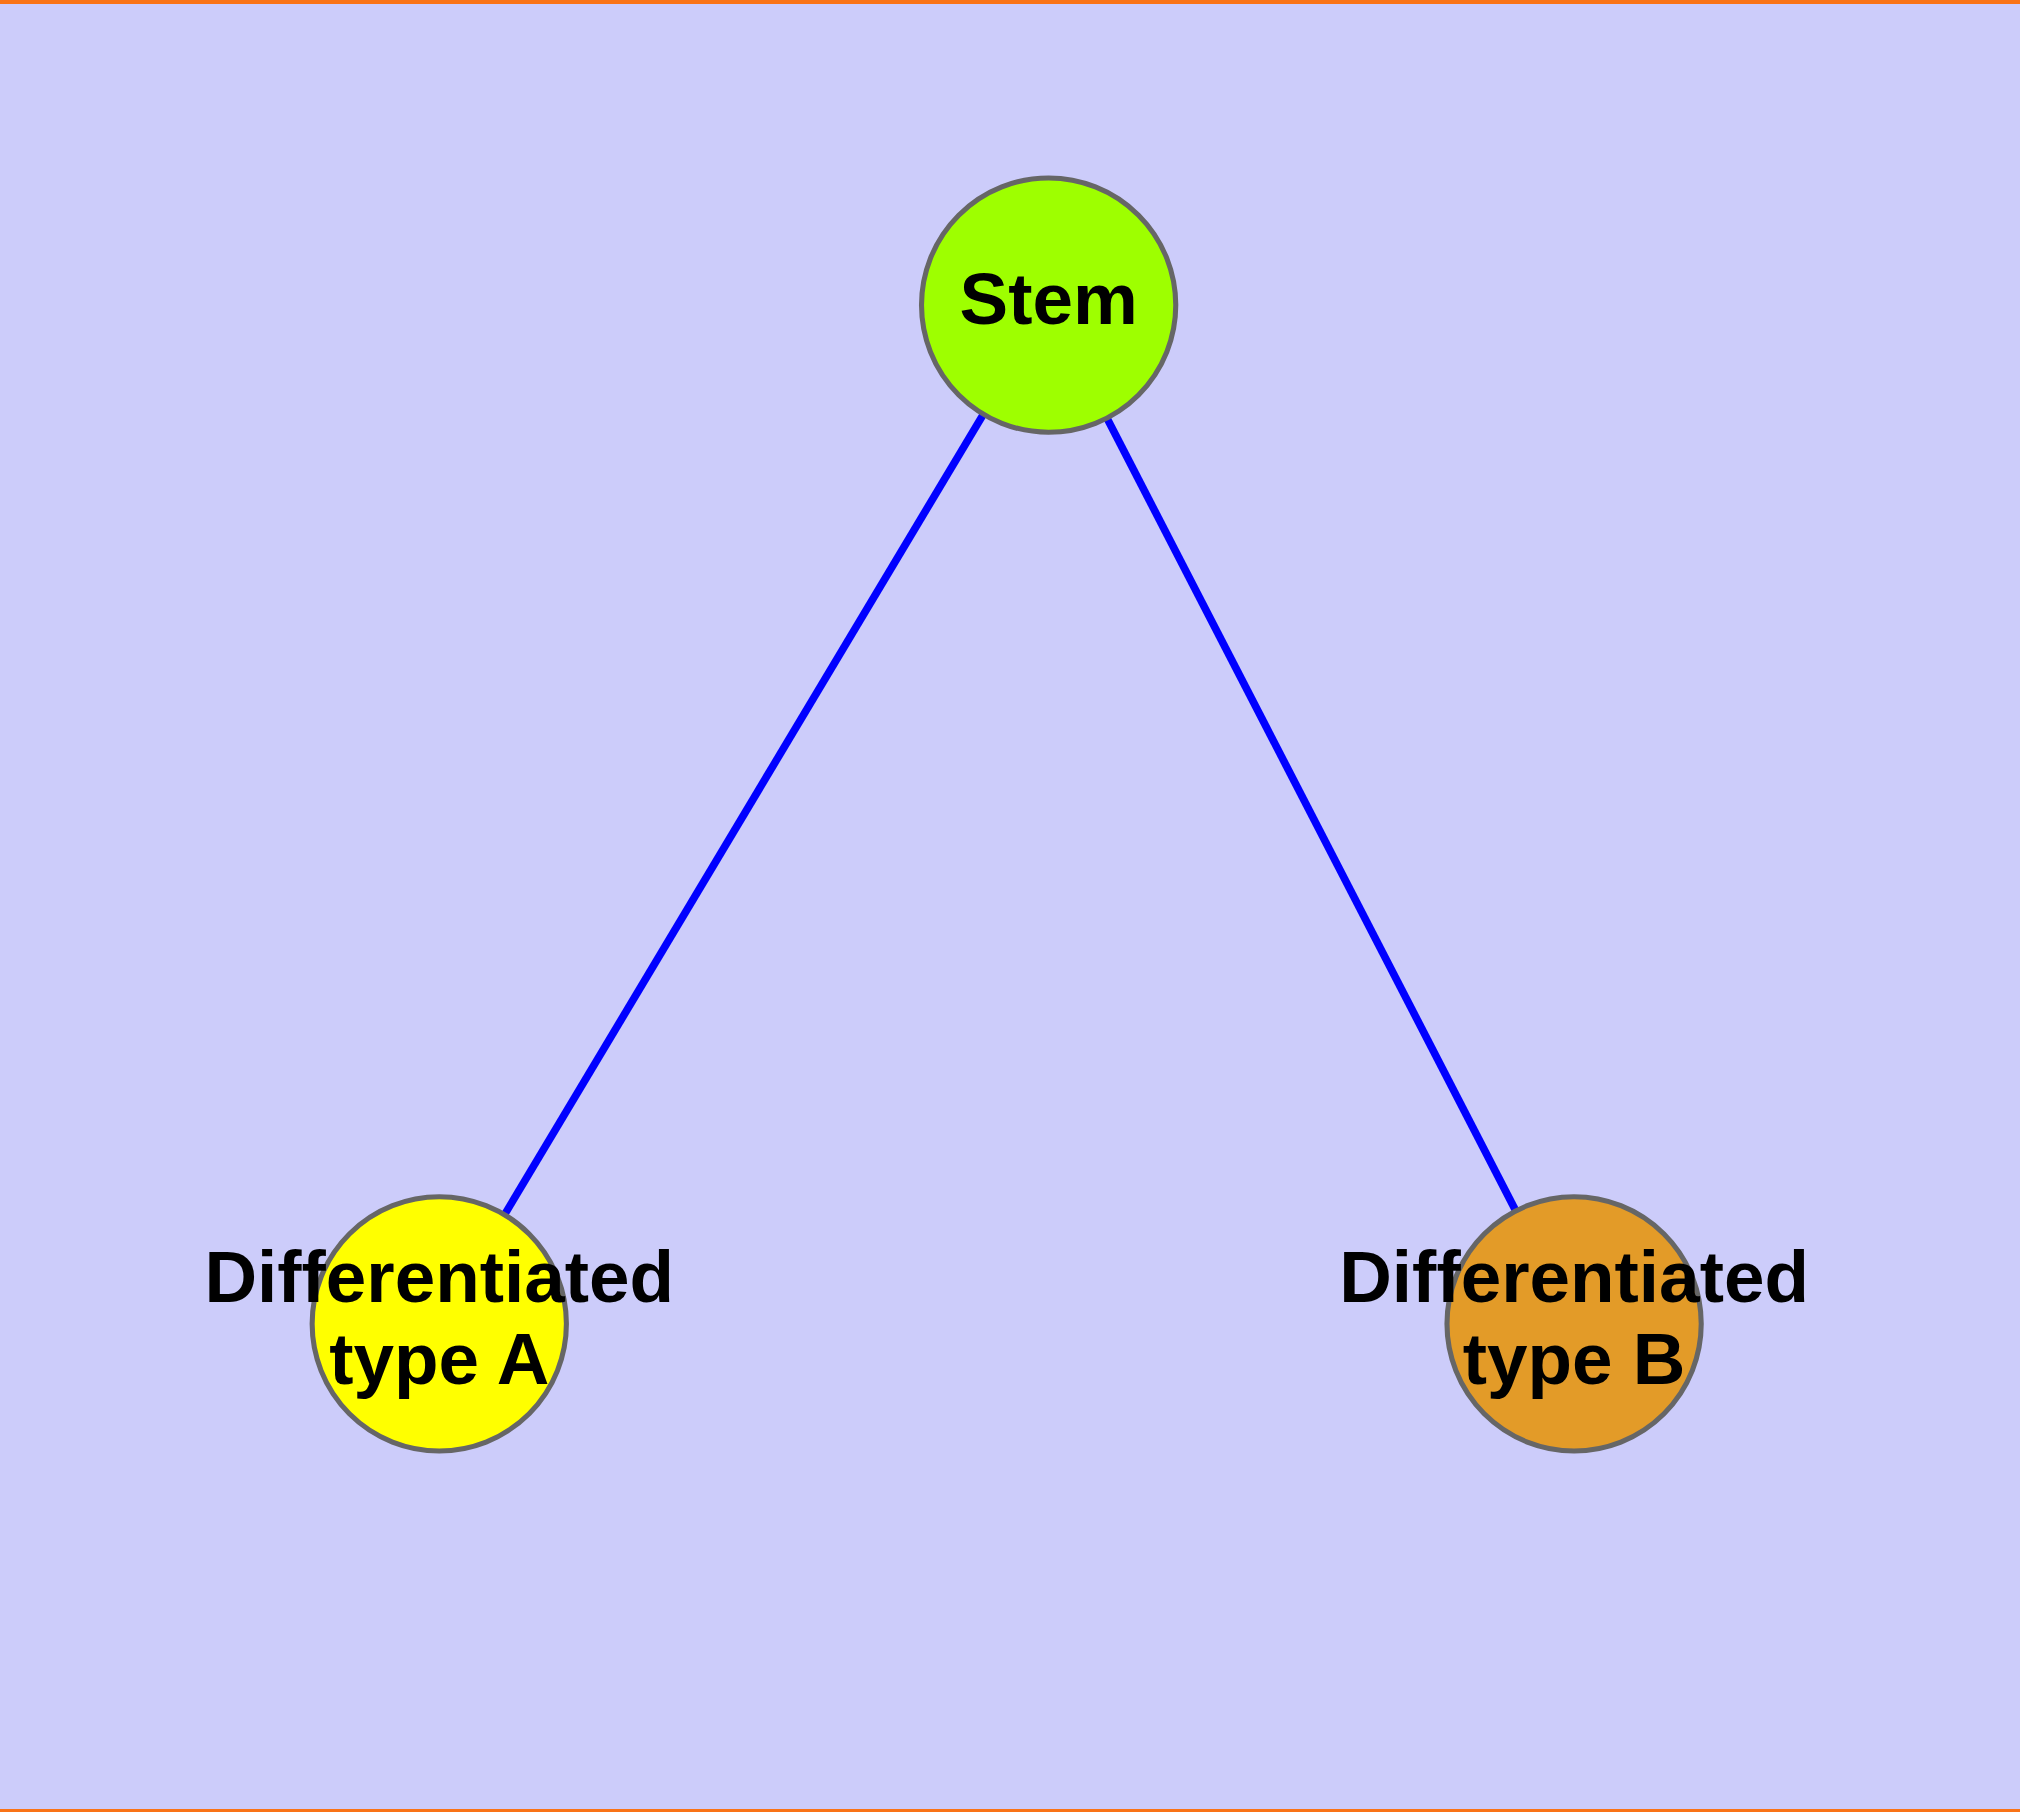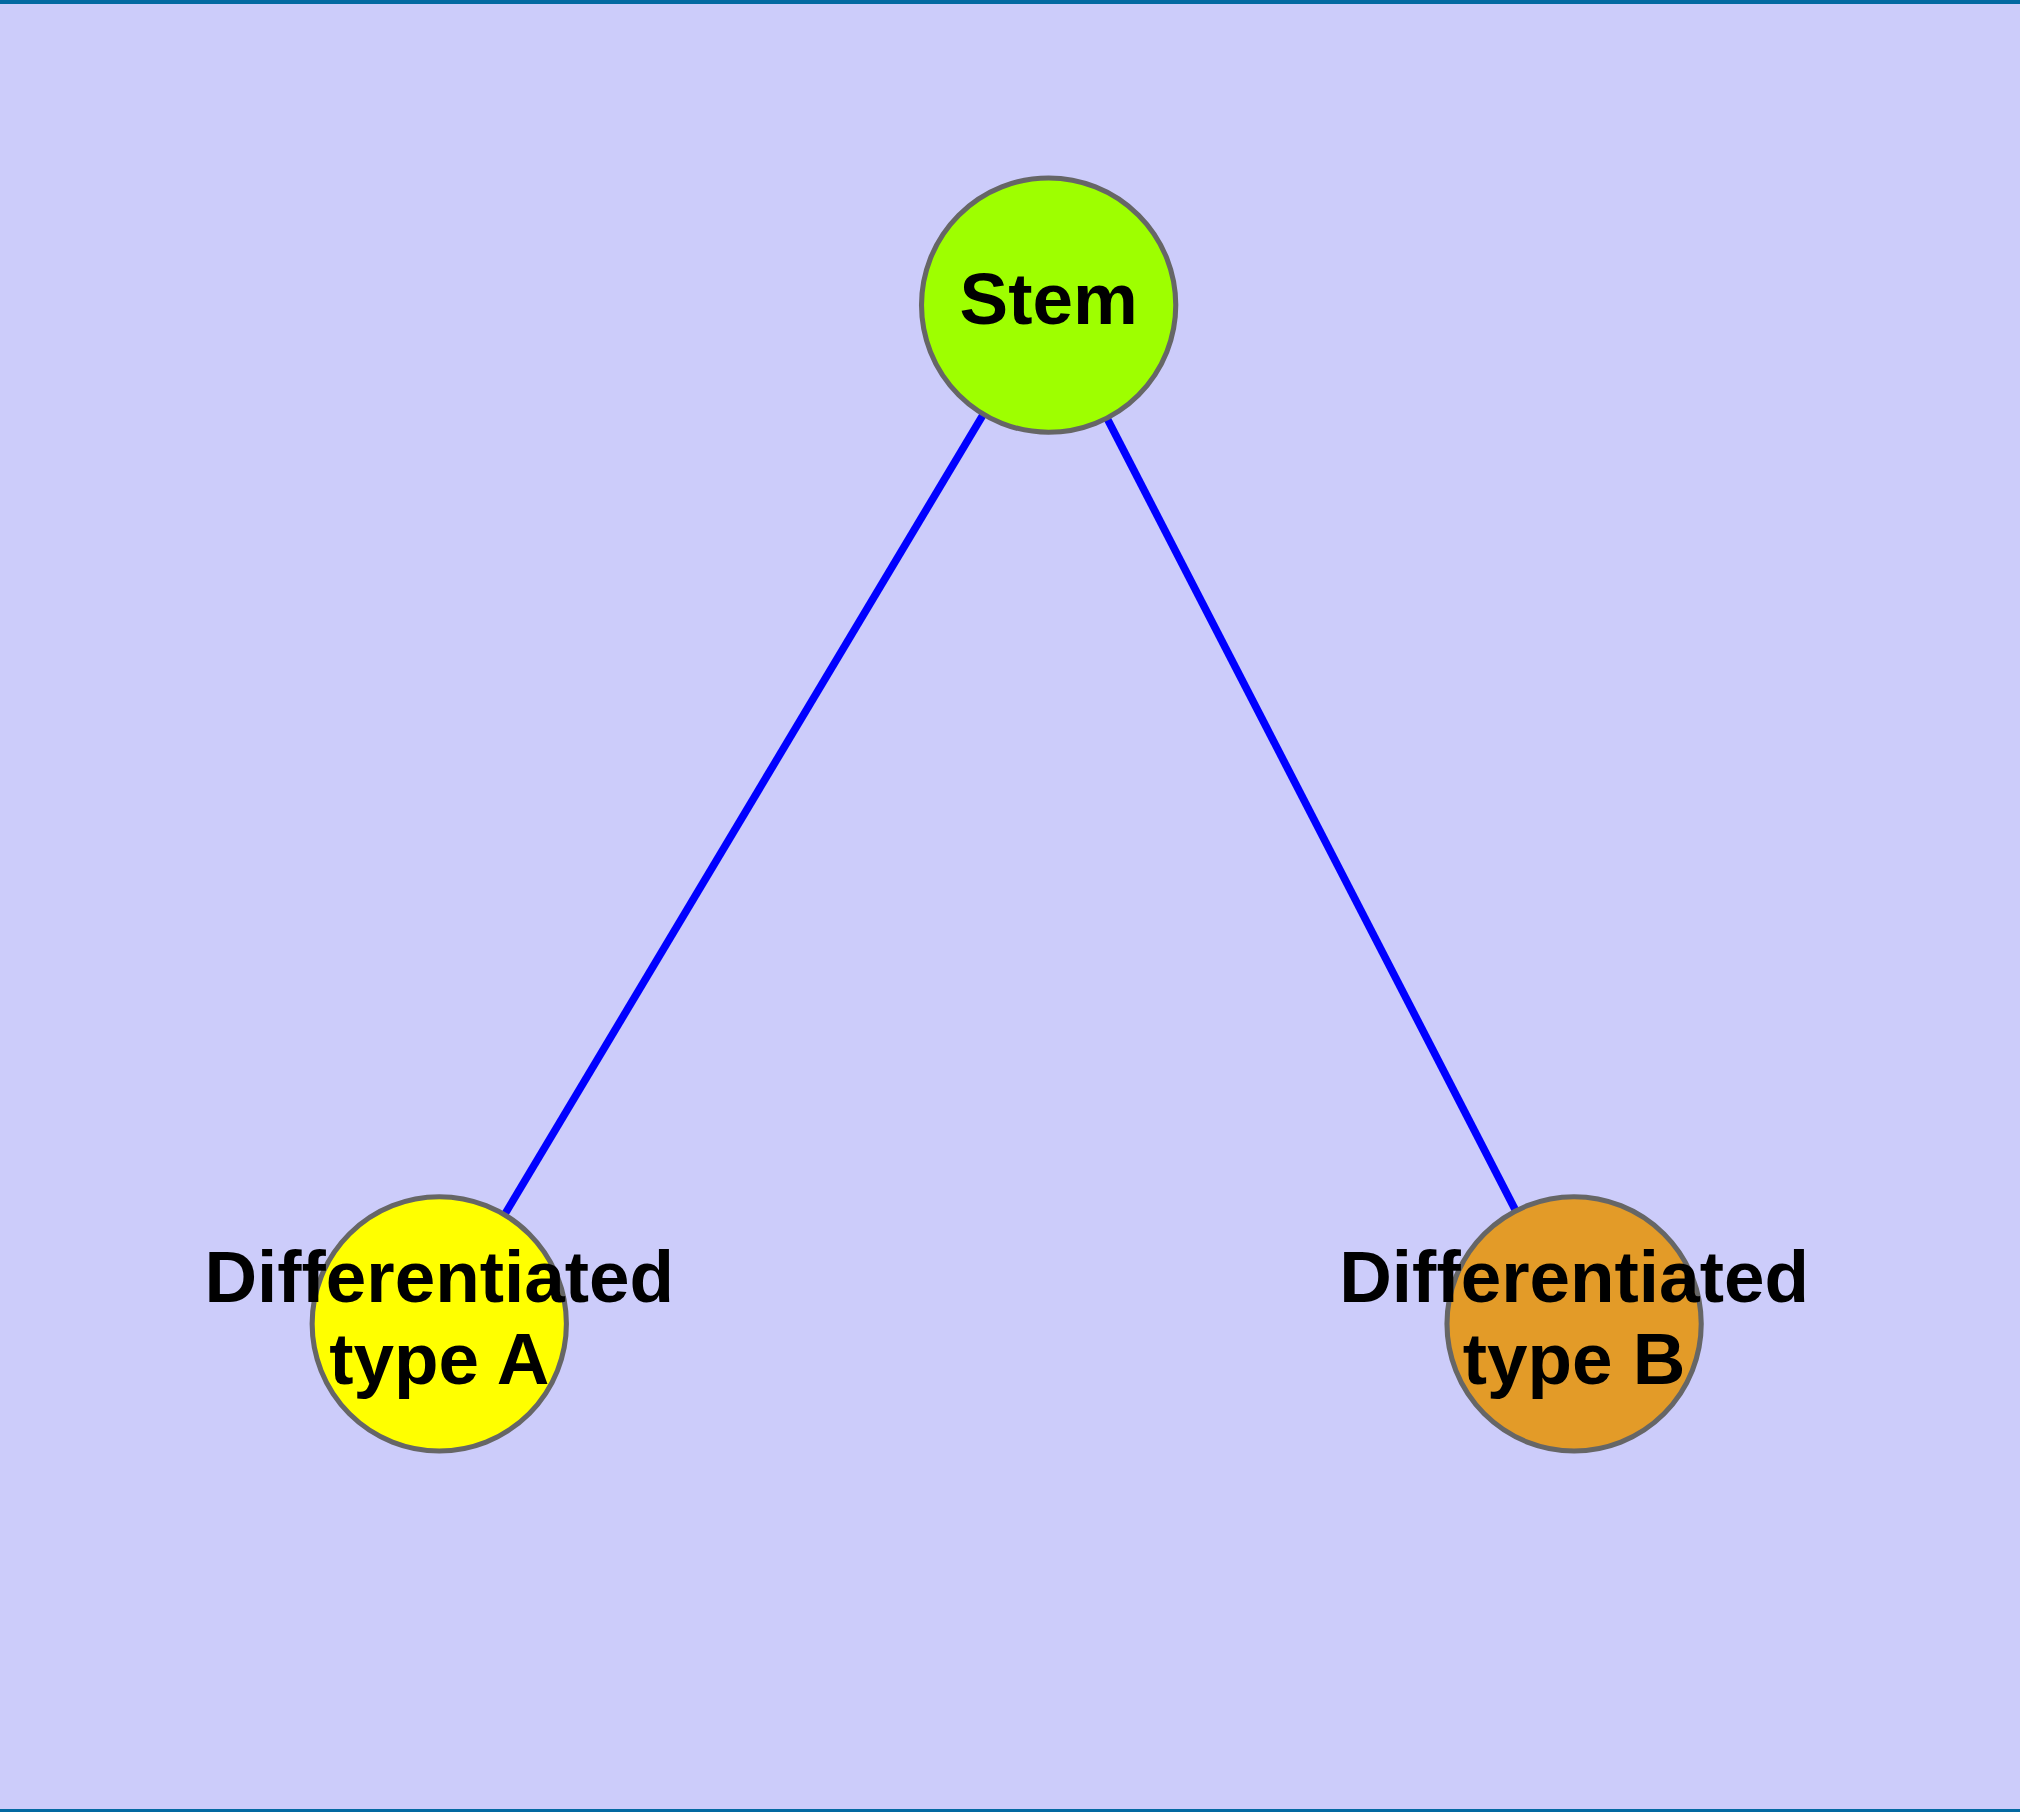"Stem" div { background: #0369a1 -> #f97316 }
